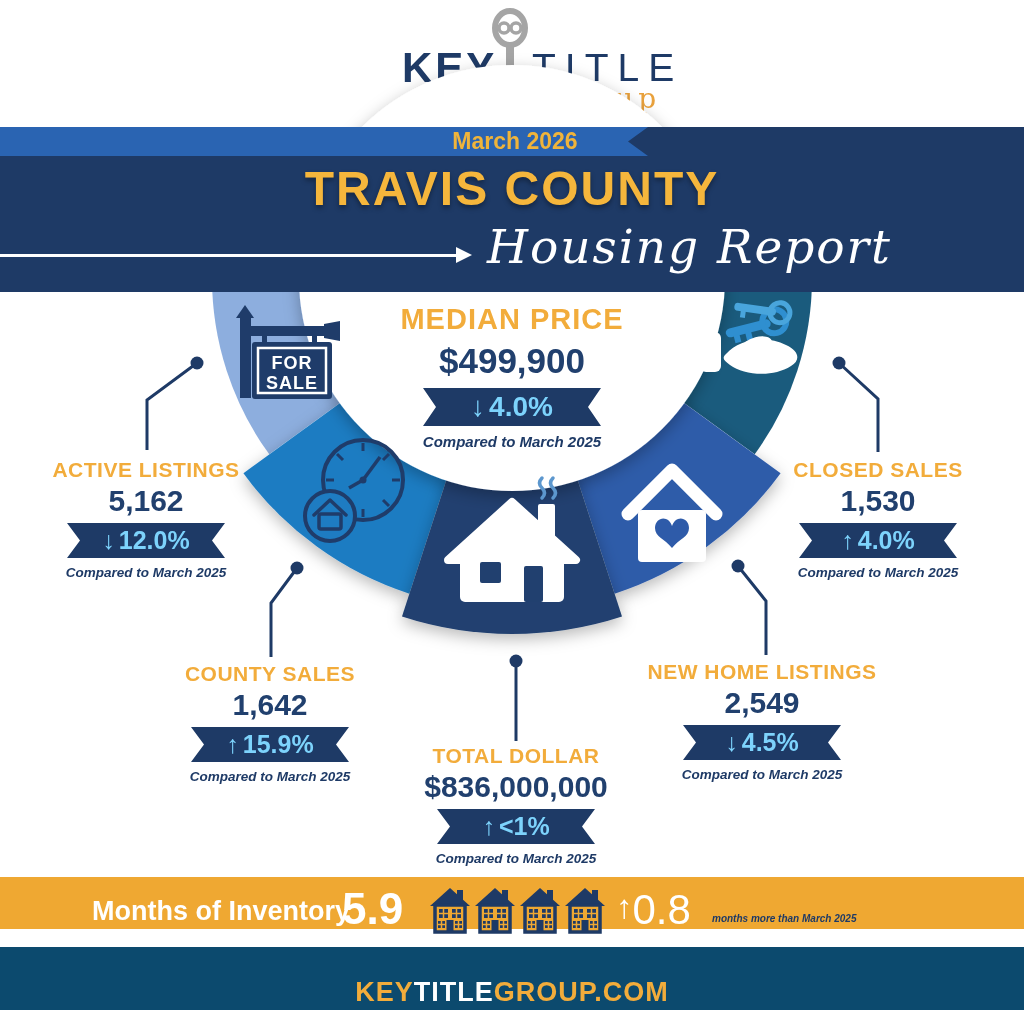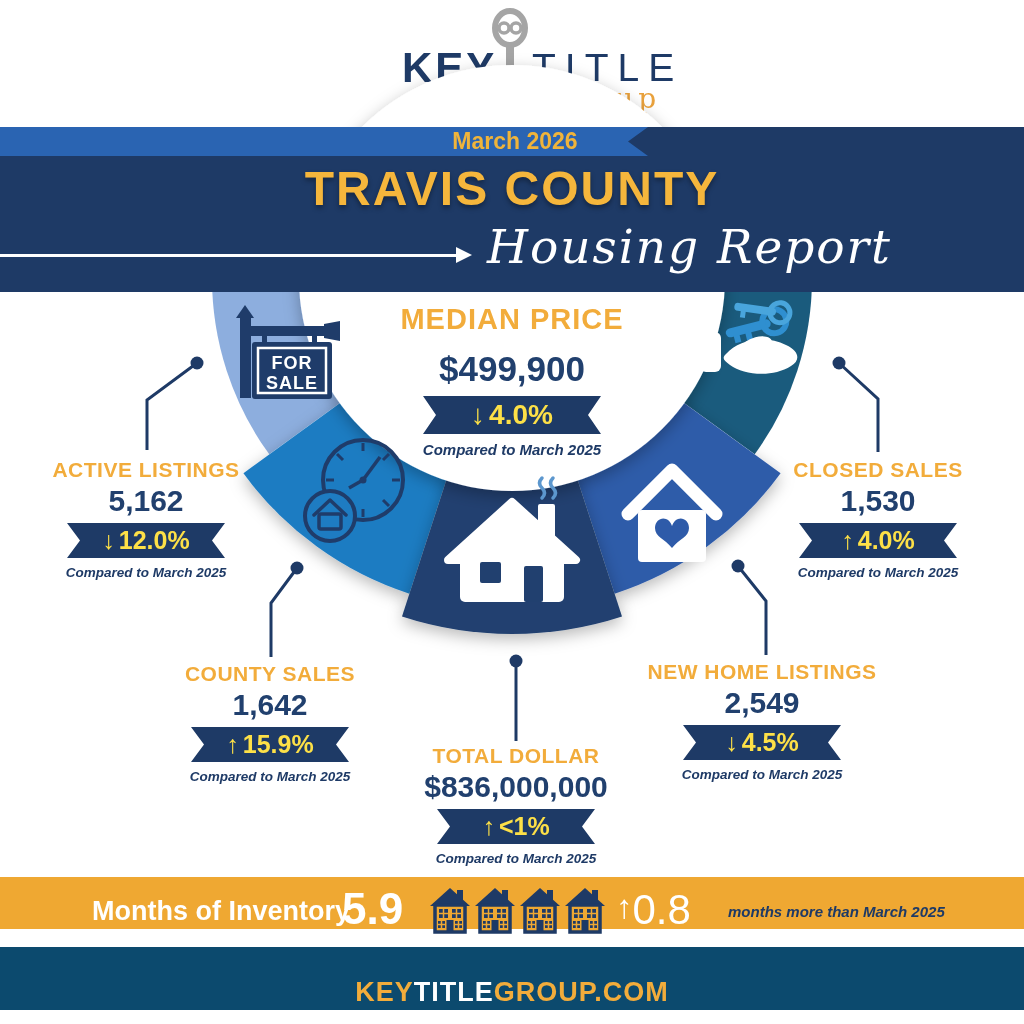"$499,900" .median-value { margin-top: 13px -> 5px }
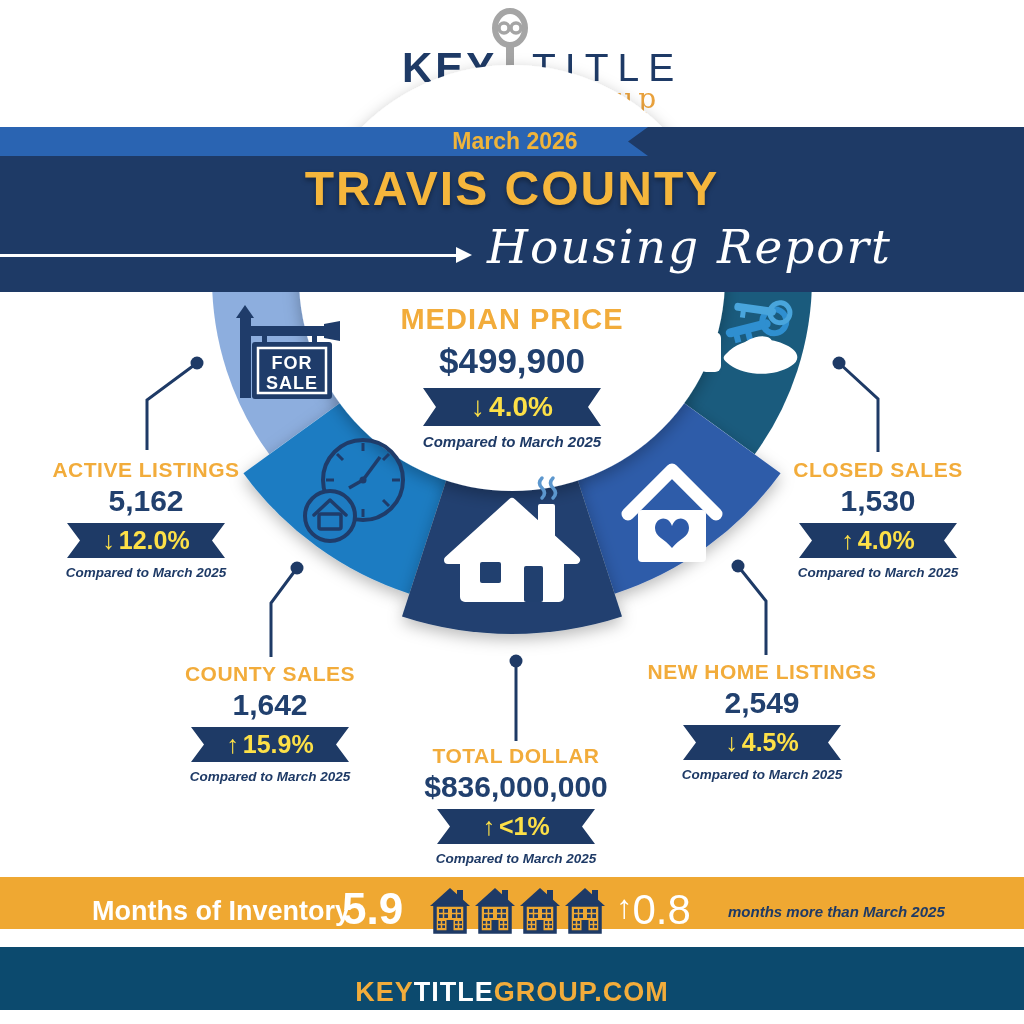"↓ 4.0%" .ribbon { color: #fde047 -> #7dd3fc }
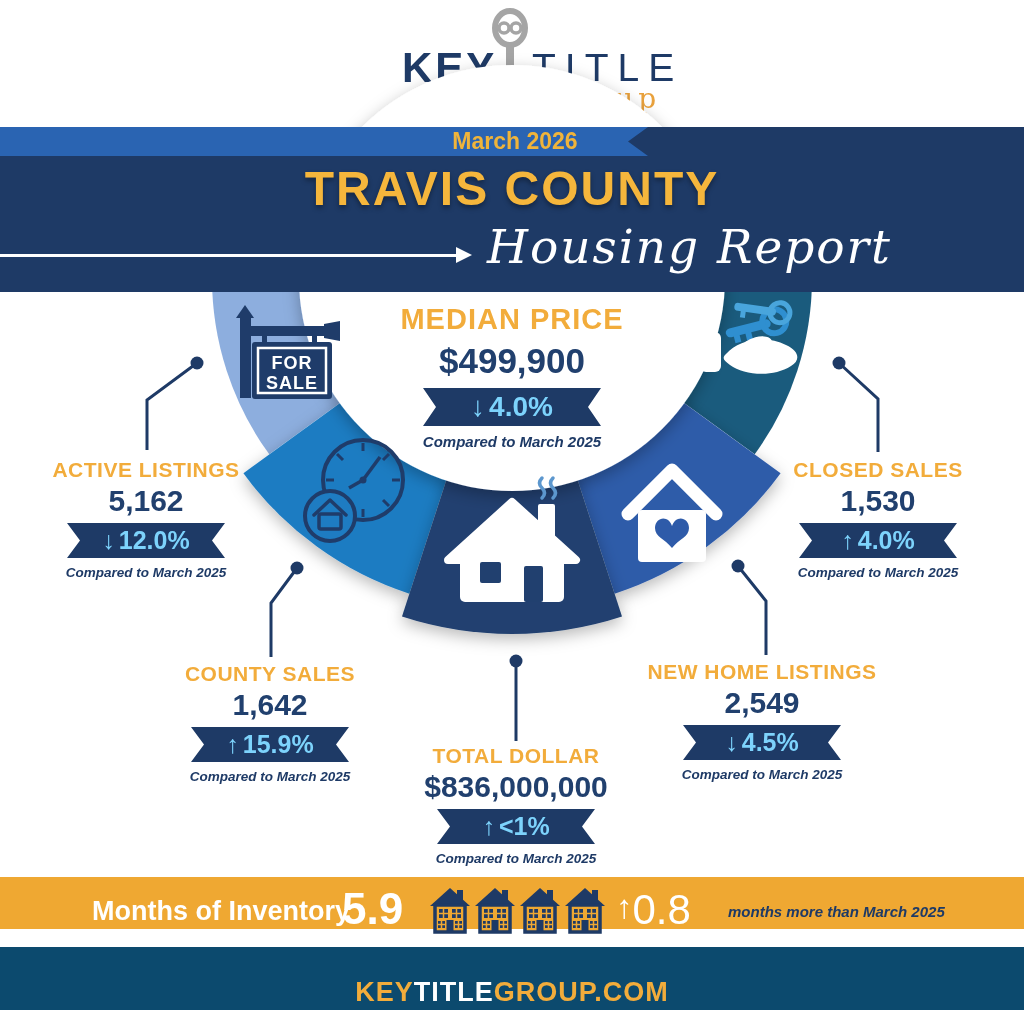"months more than March 2025" .inv-note { font-size: 15px -> 10px; margin-left: 16px -> none; top: 26px -> 36px }
